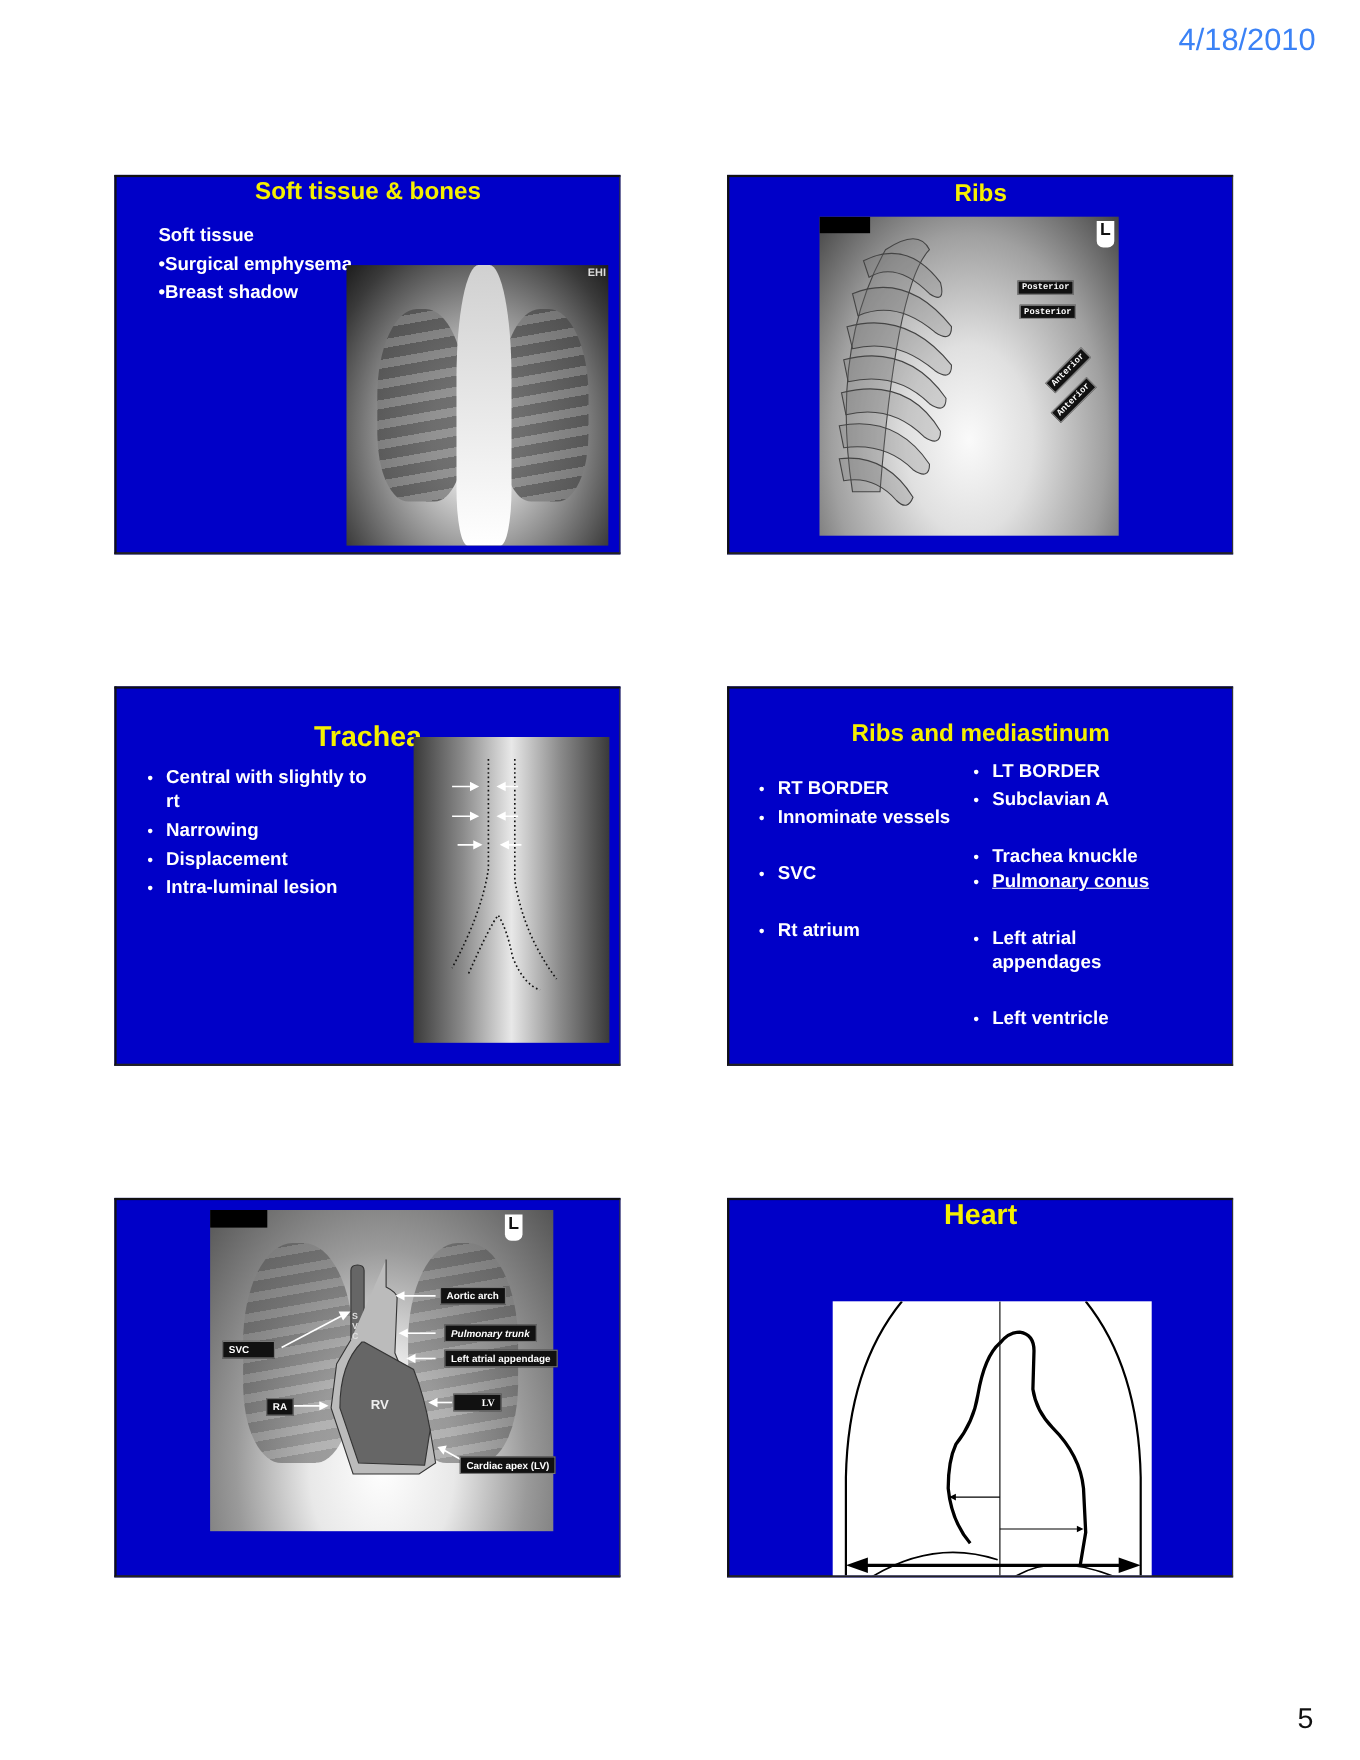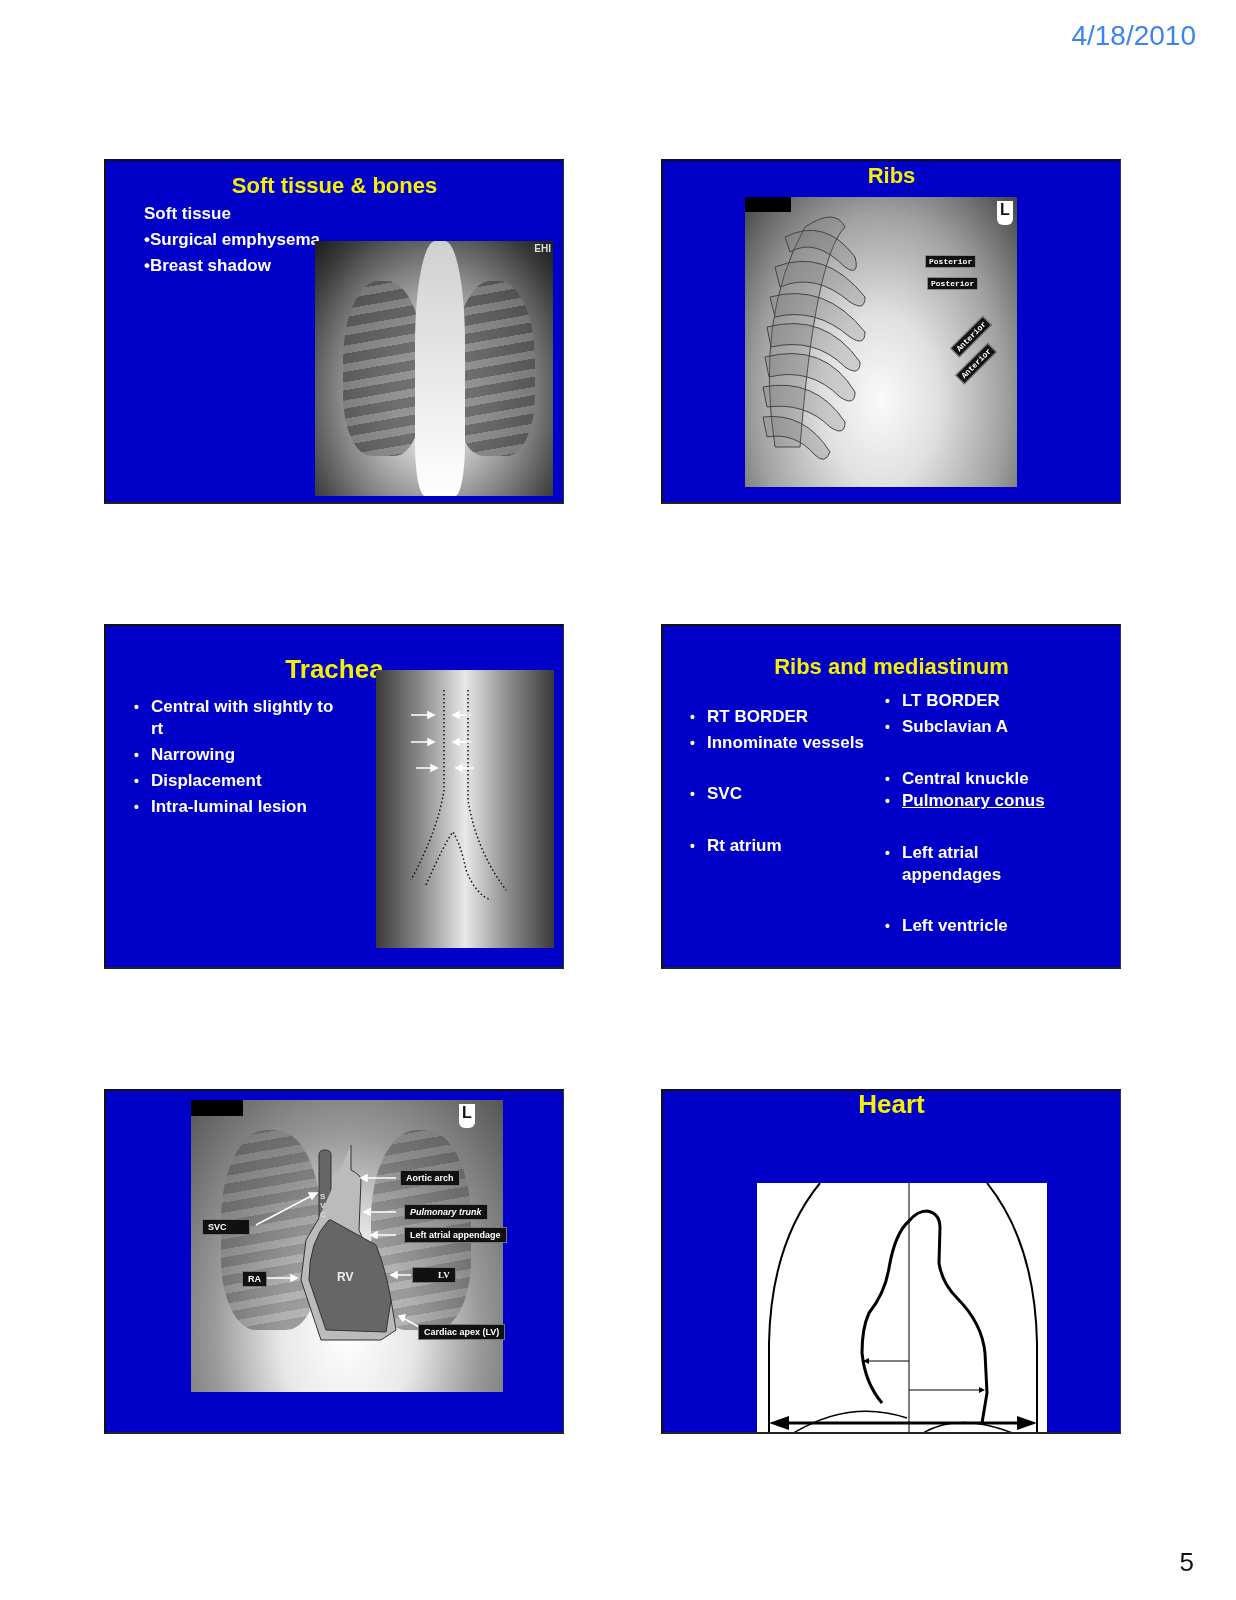"Soft tissue & bones" div.title { top: 12px -> 0px }
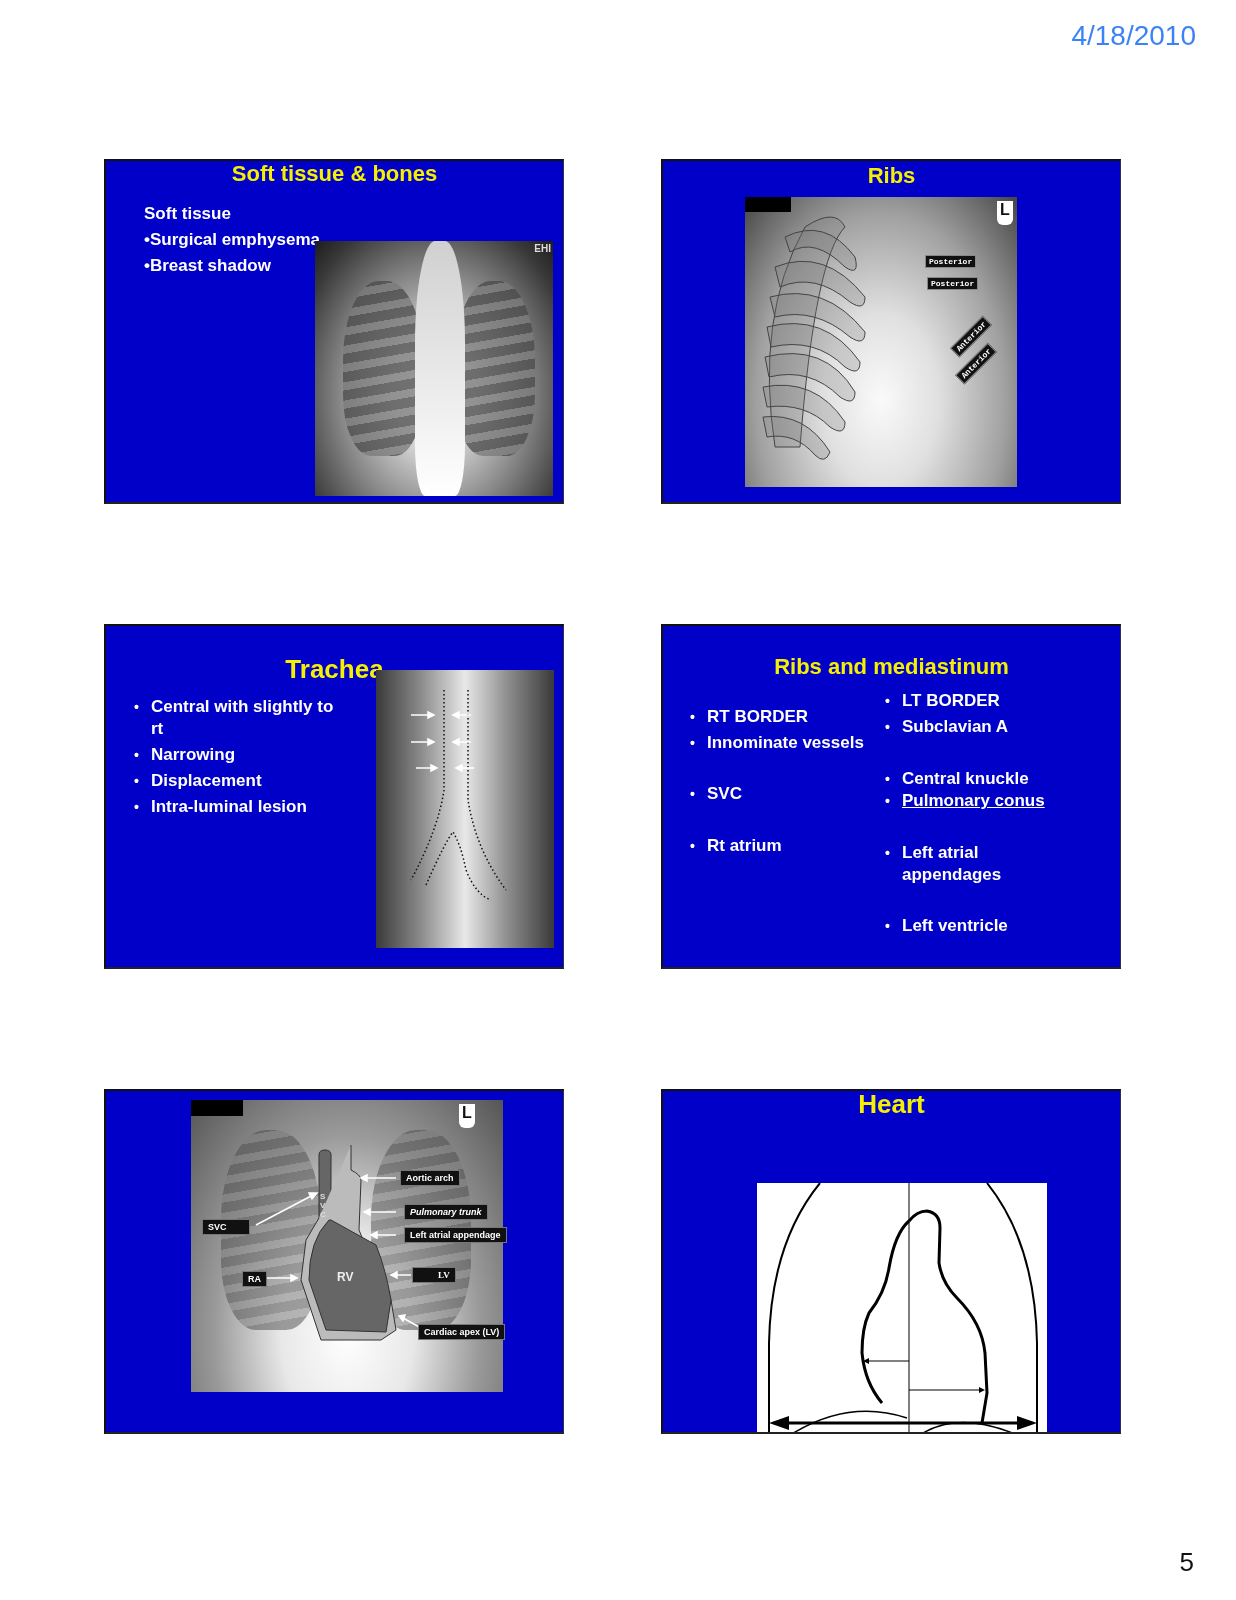"Central knuckle" li { text: Central -> Trachea }
